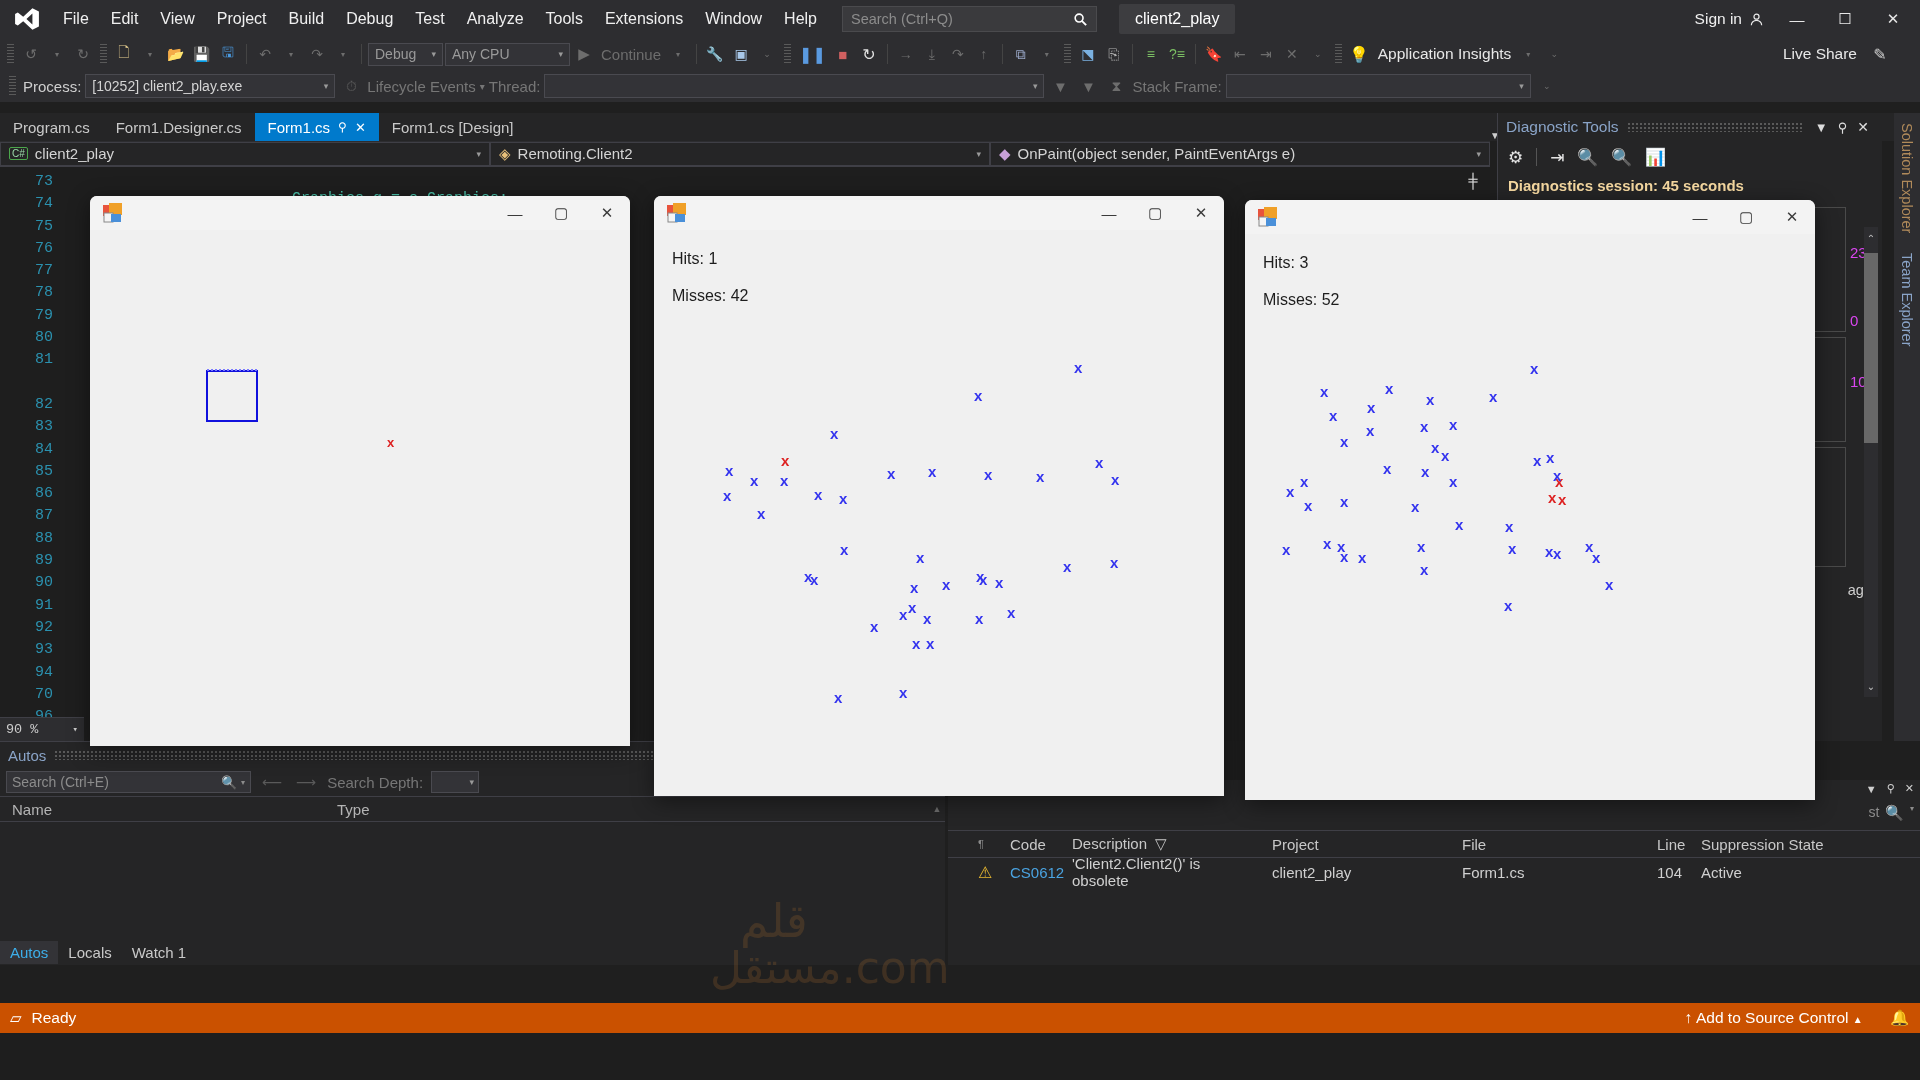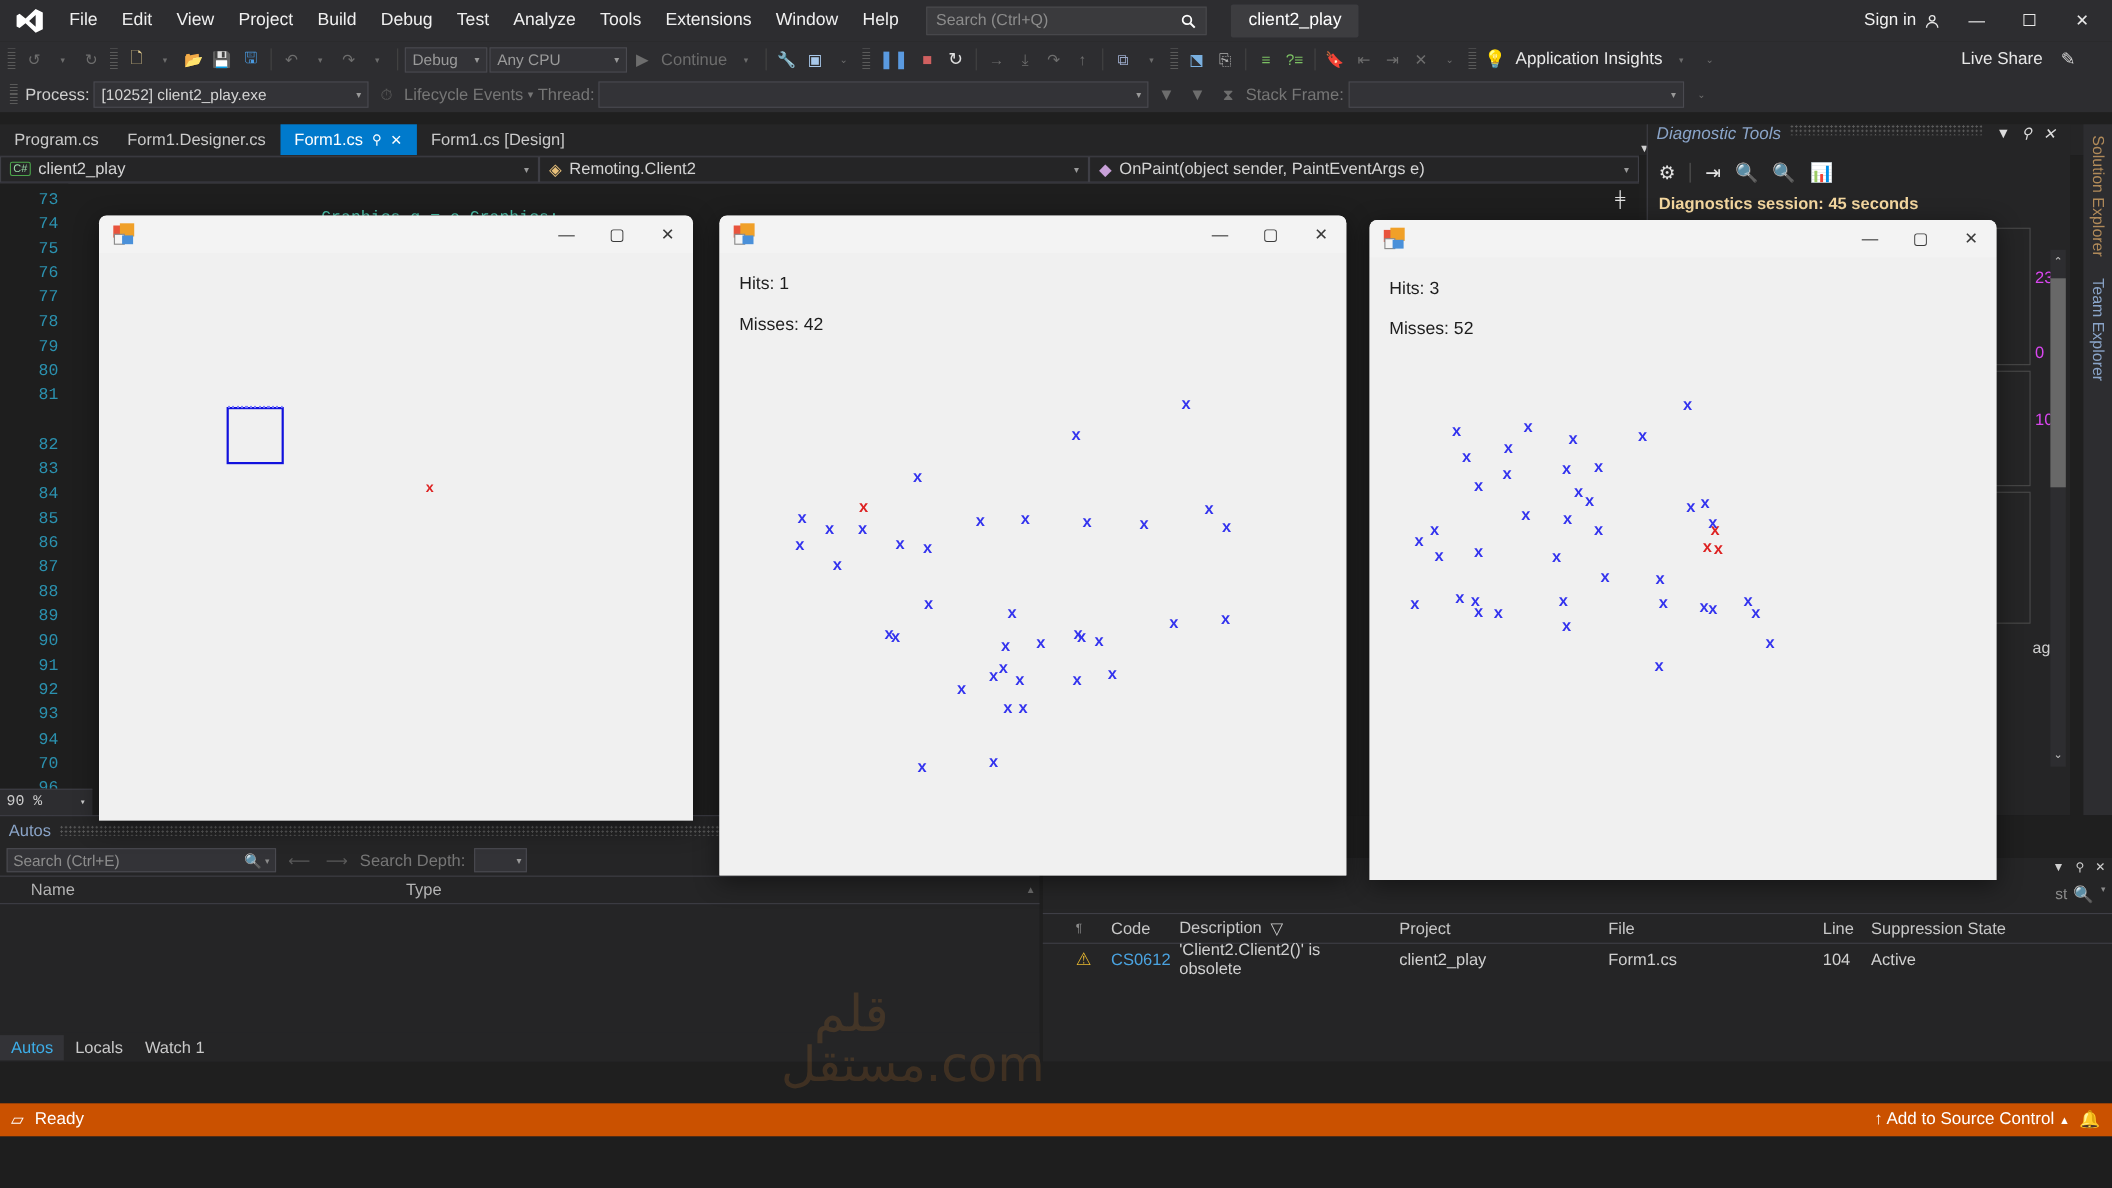"Diagnostic Tools" .diaghdr { align-items: none -> center; font-style: italic -> none }
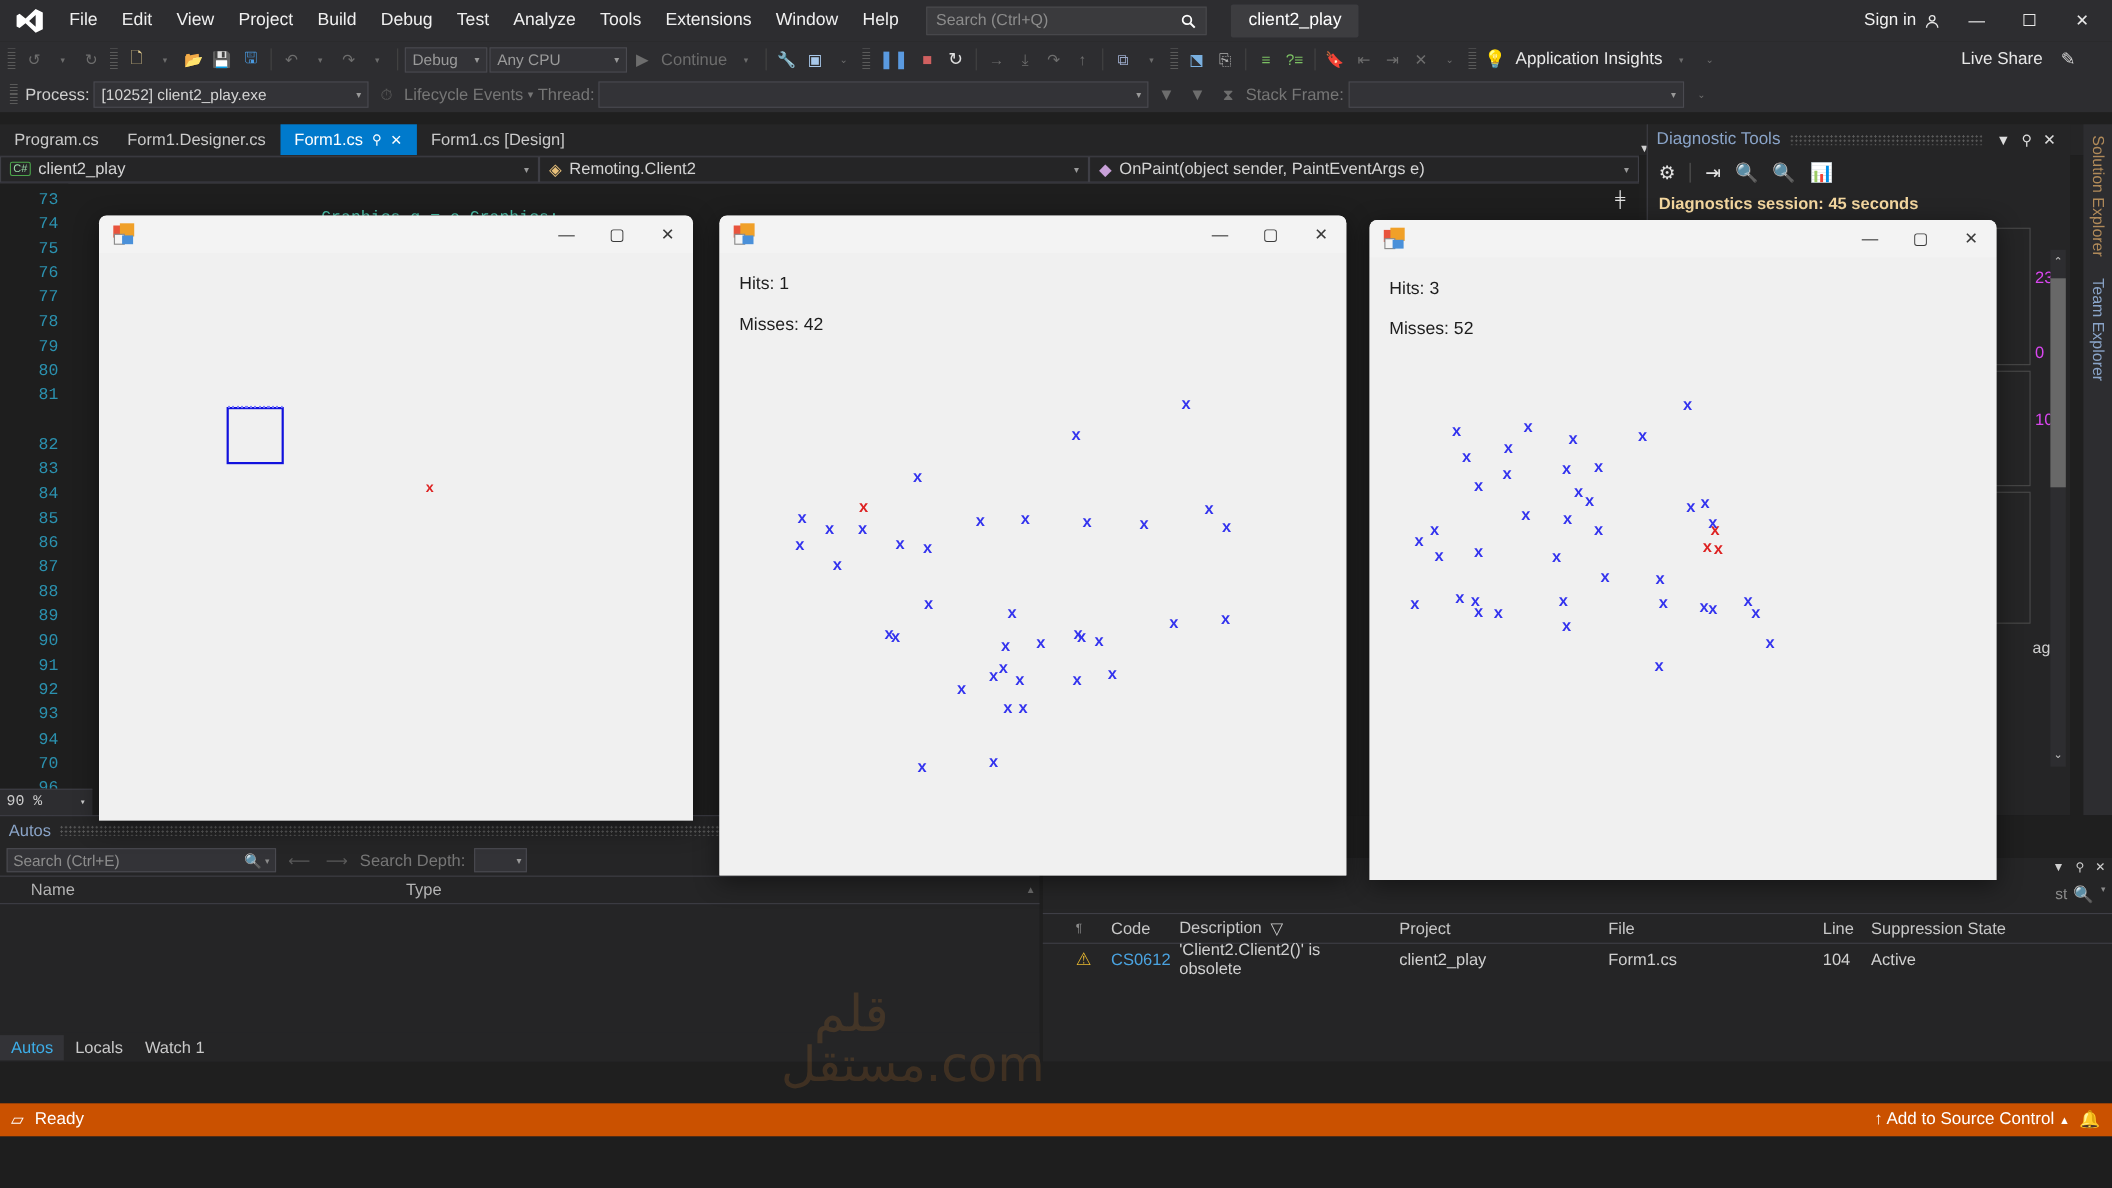"Name" .gh { margin-left: 16px -> none }
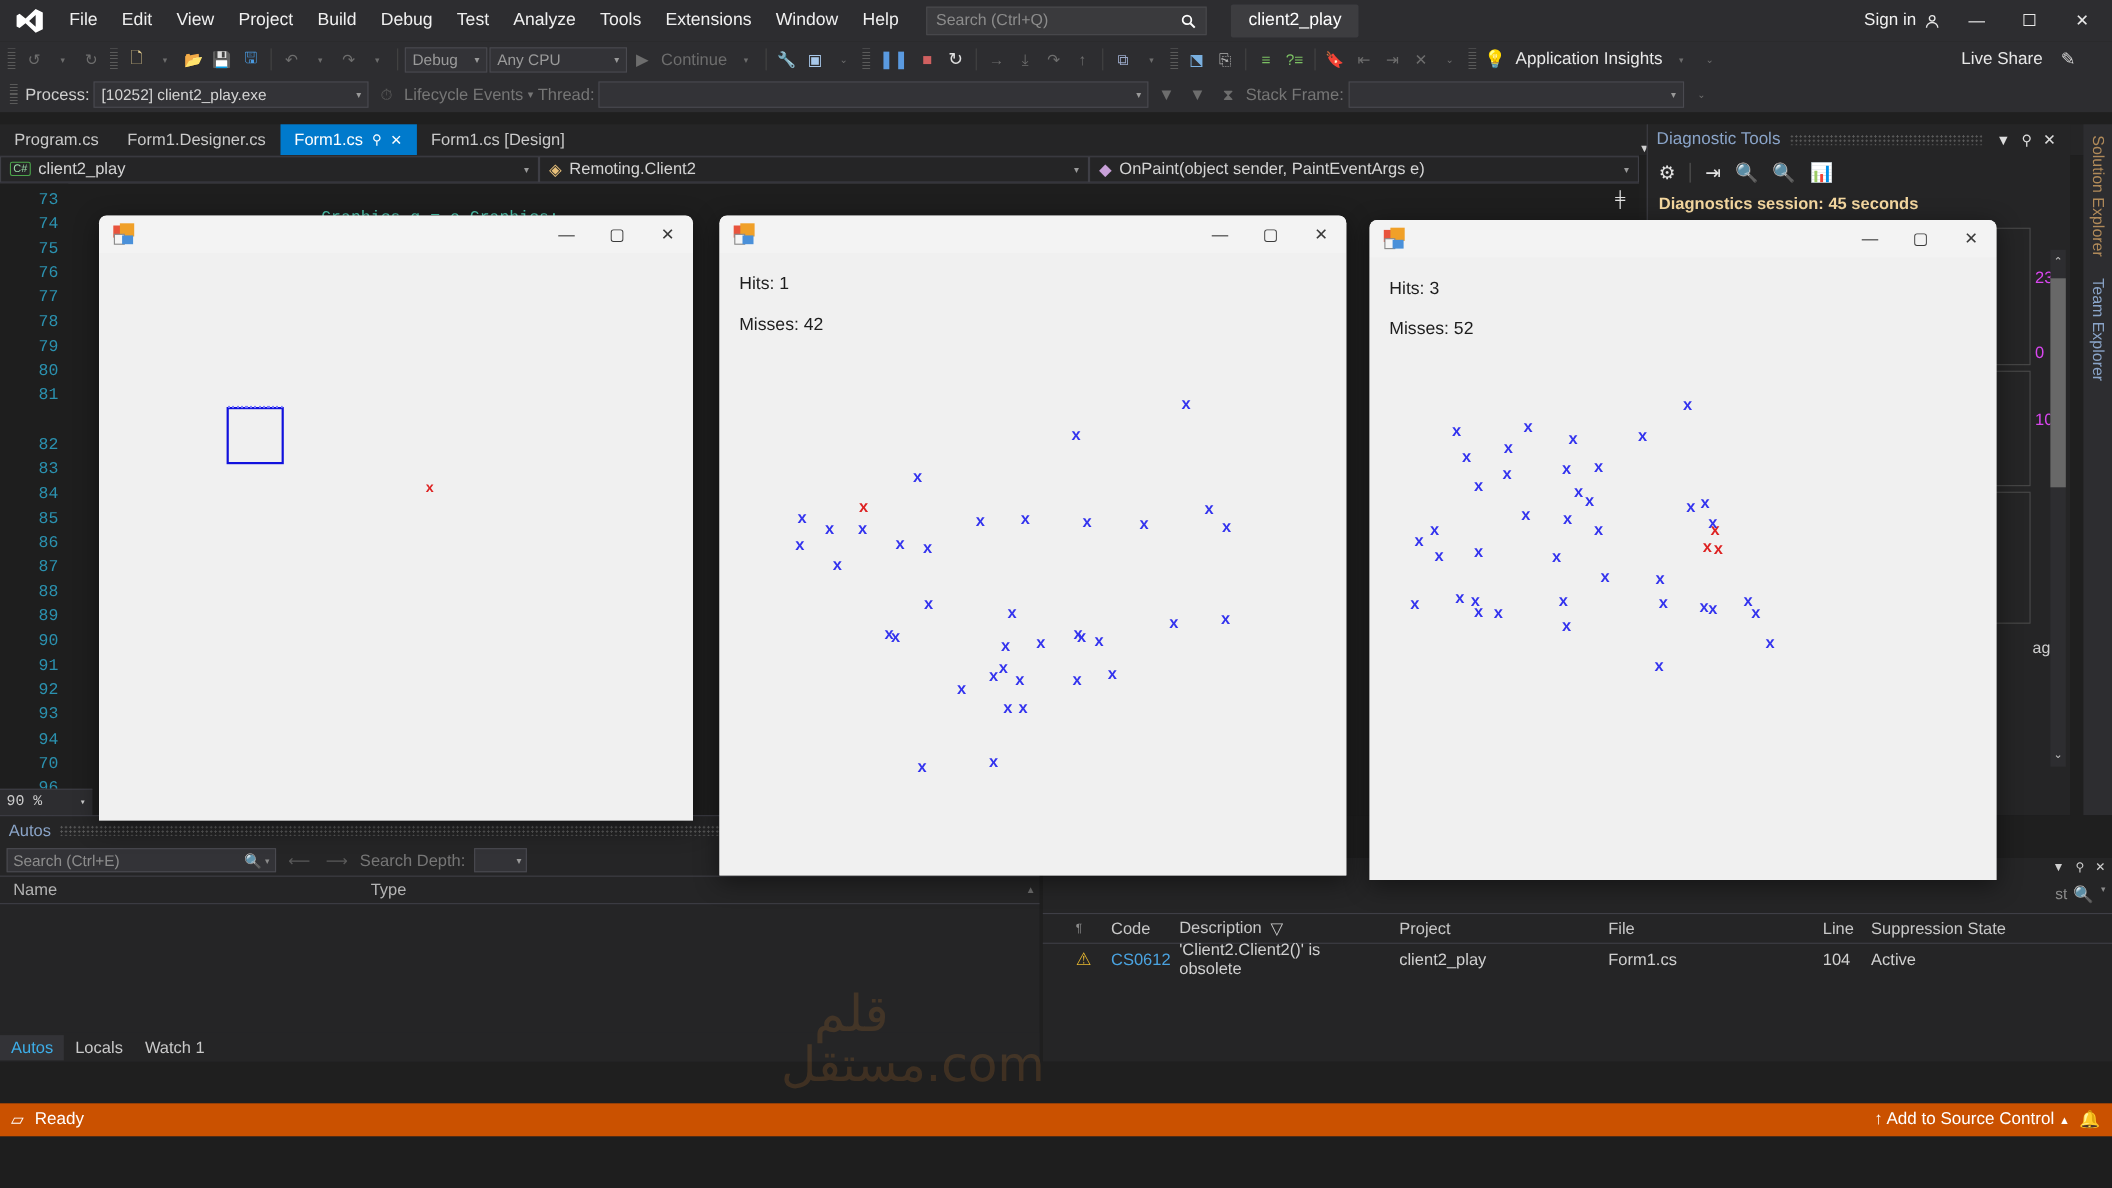"↑ Add to Source Control" .status .right { gap: 9px -> 28px }
